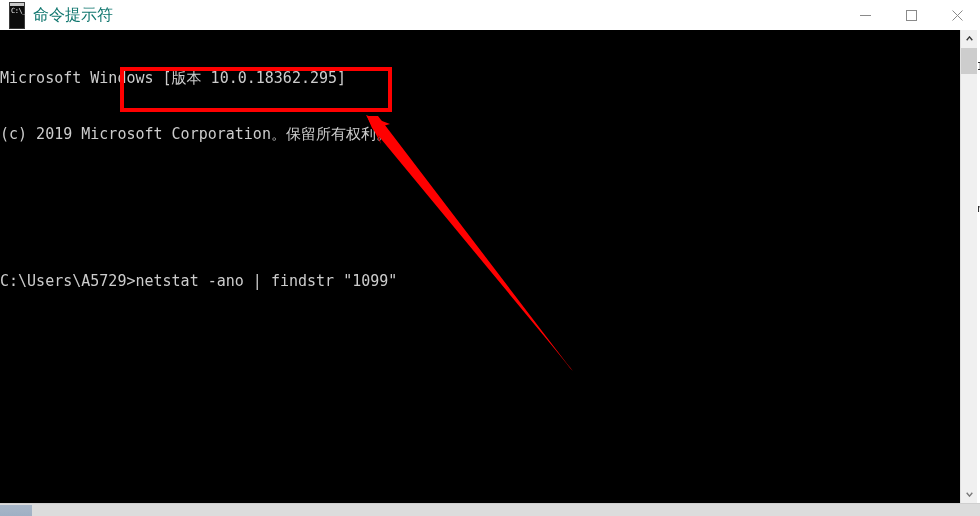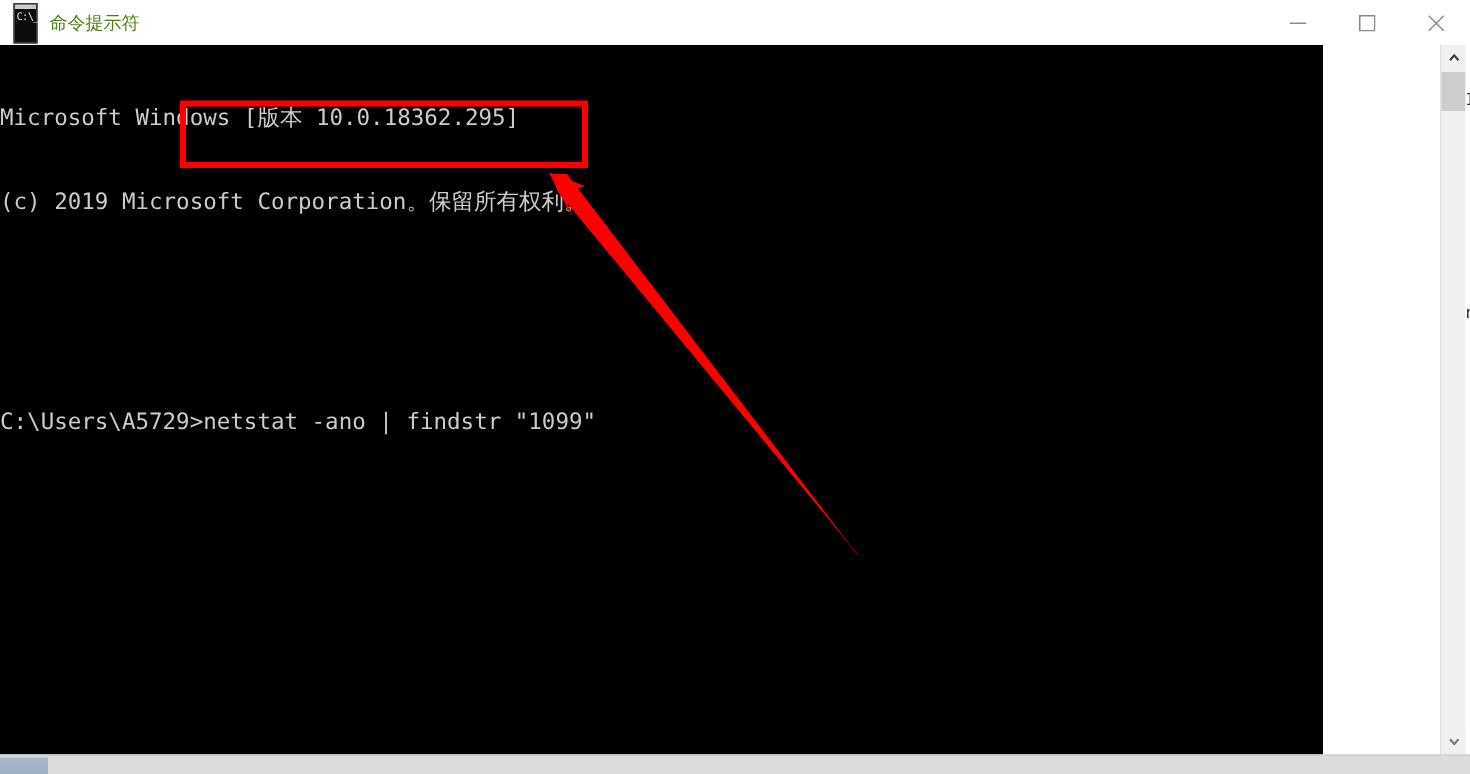"命令提示符" .title-text { color: #4d7c0f -> #0f766e; font-size: 12px -> 16px }
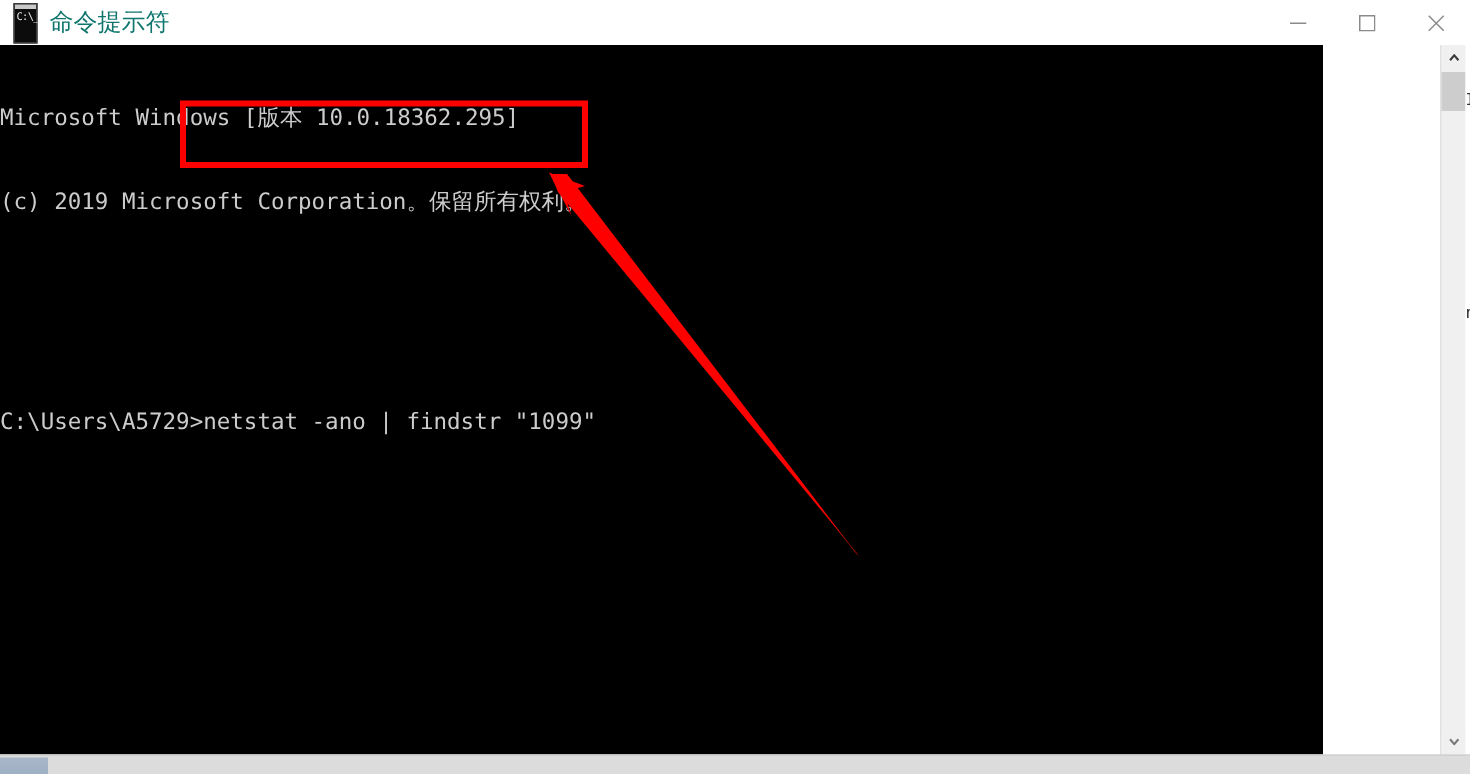"Microsoft Windows [版本 10.0.18362.295]" .console { padding-left: none -> 12px; width: 882px -> 958px }
